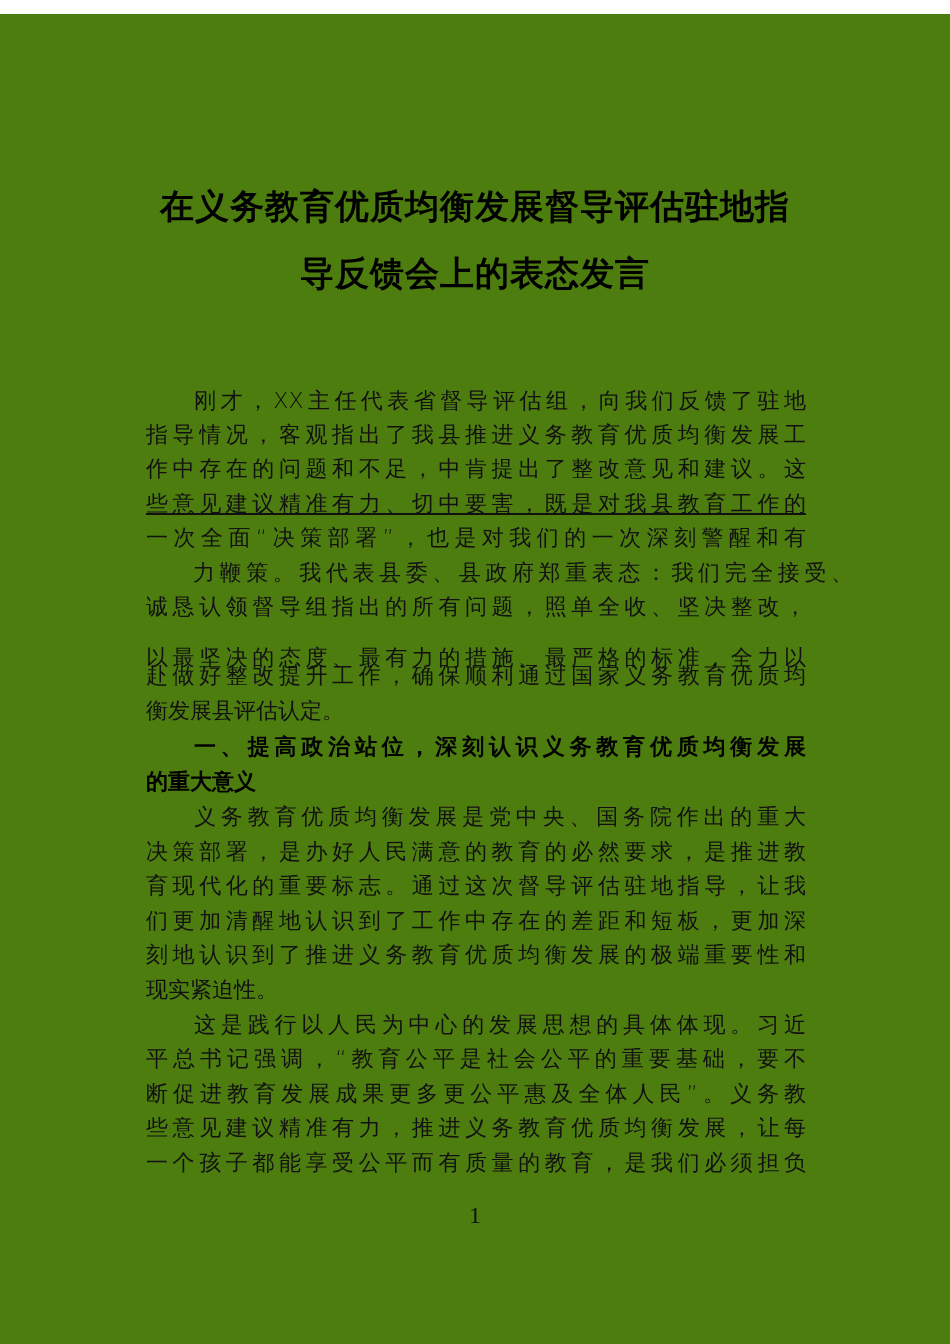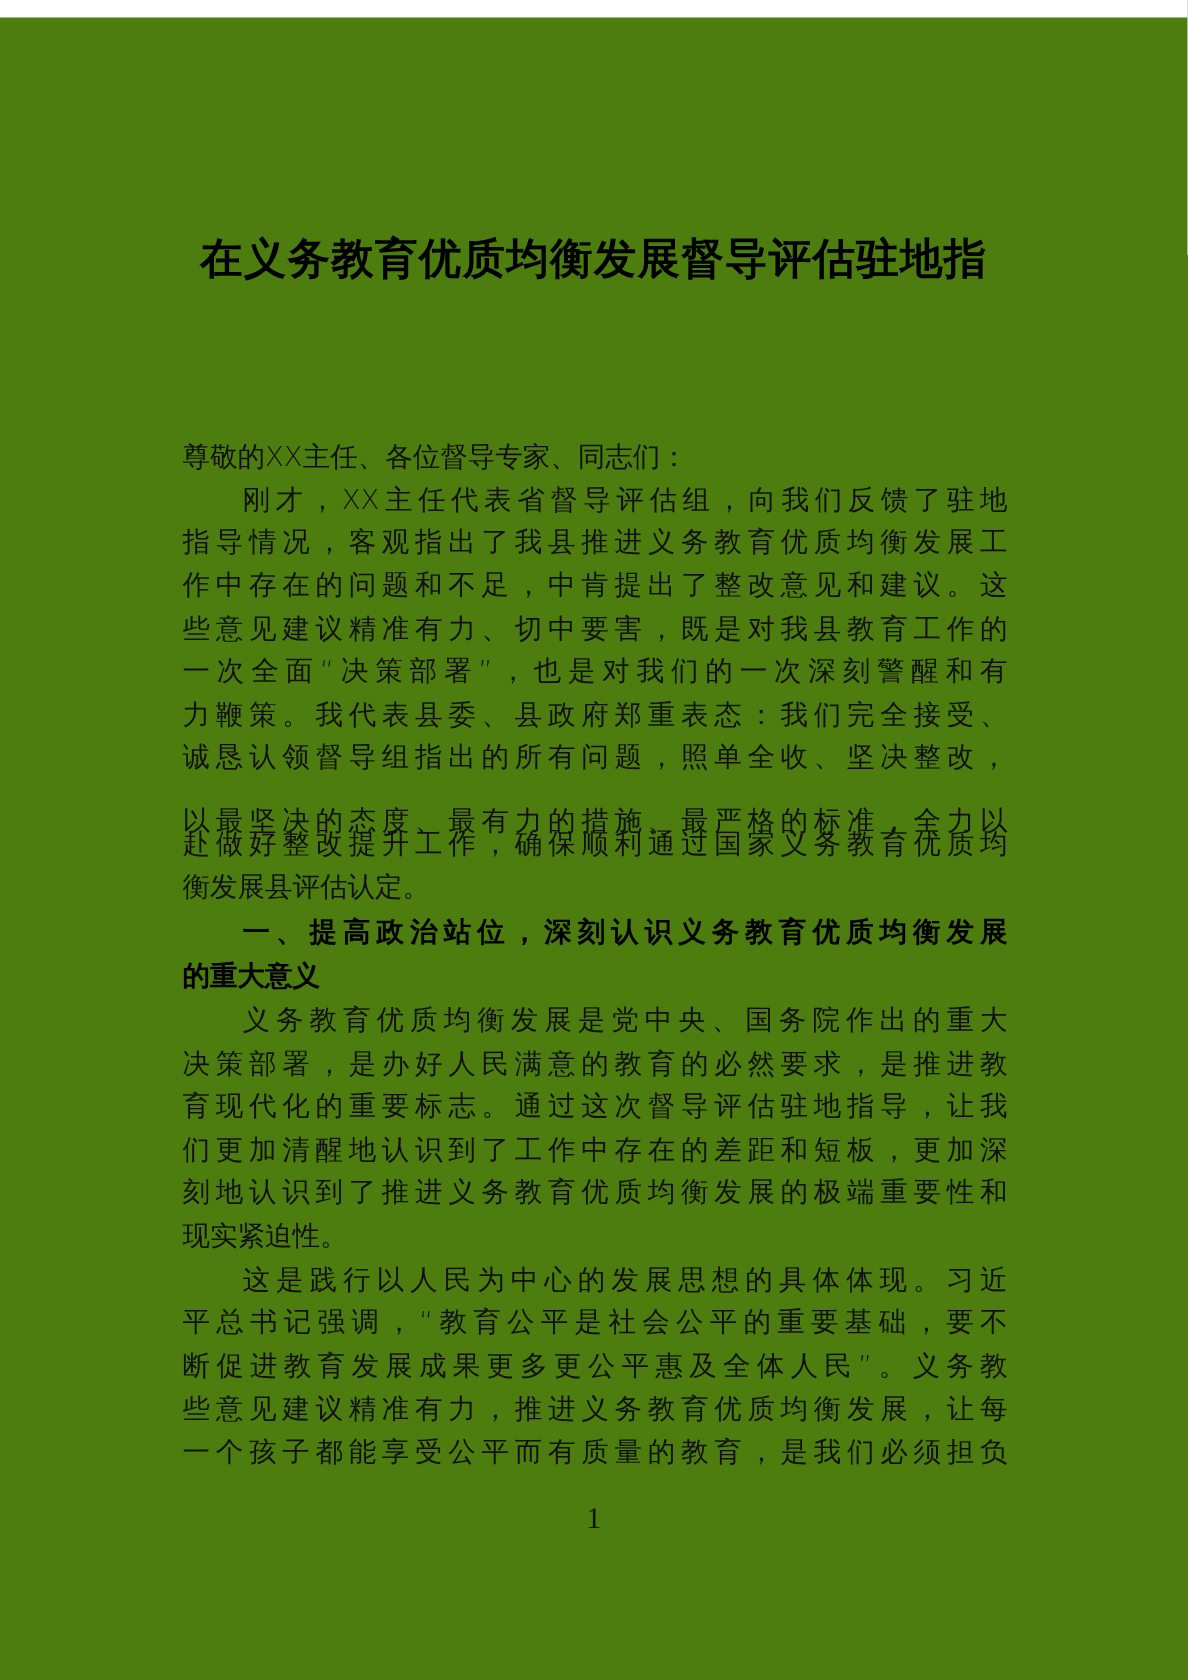"导反馈会上的表态发言" div.title-line { html: none -> <div>导反馈会上的表态发言</div> }
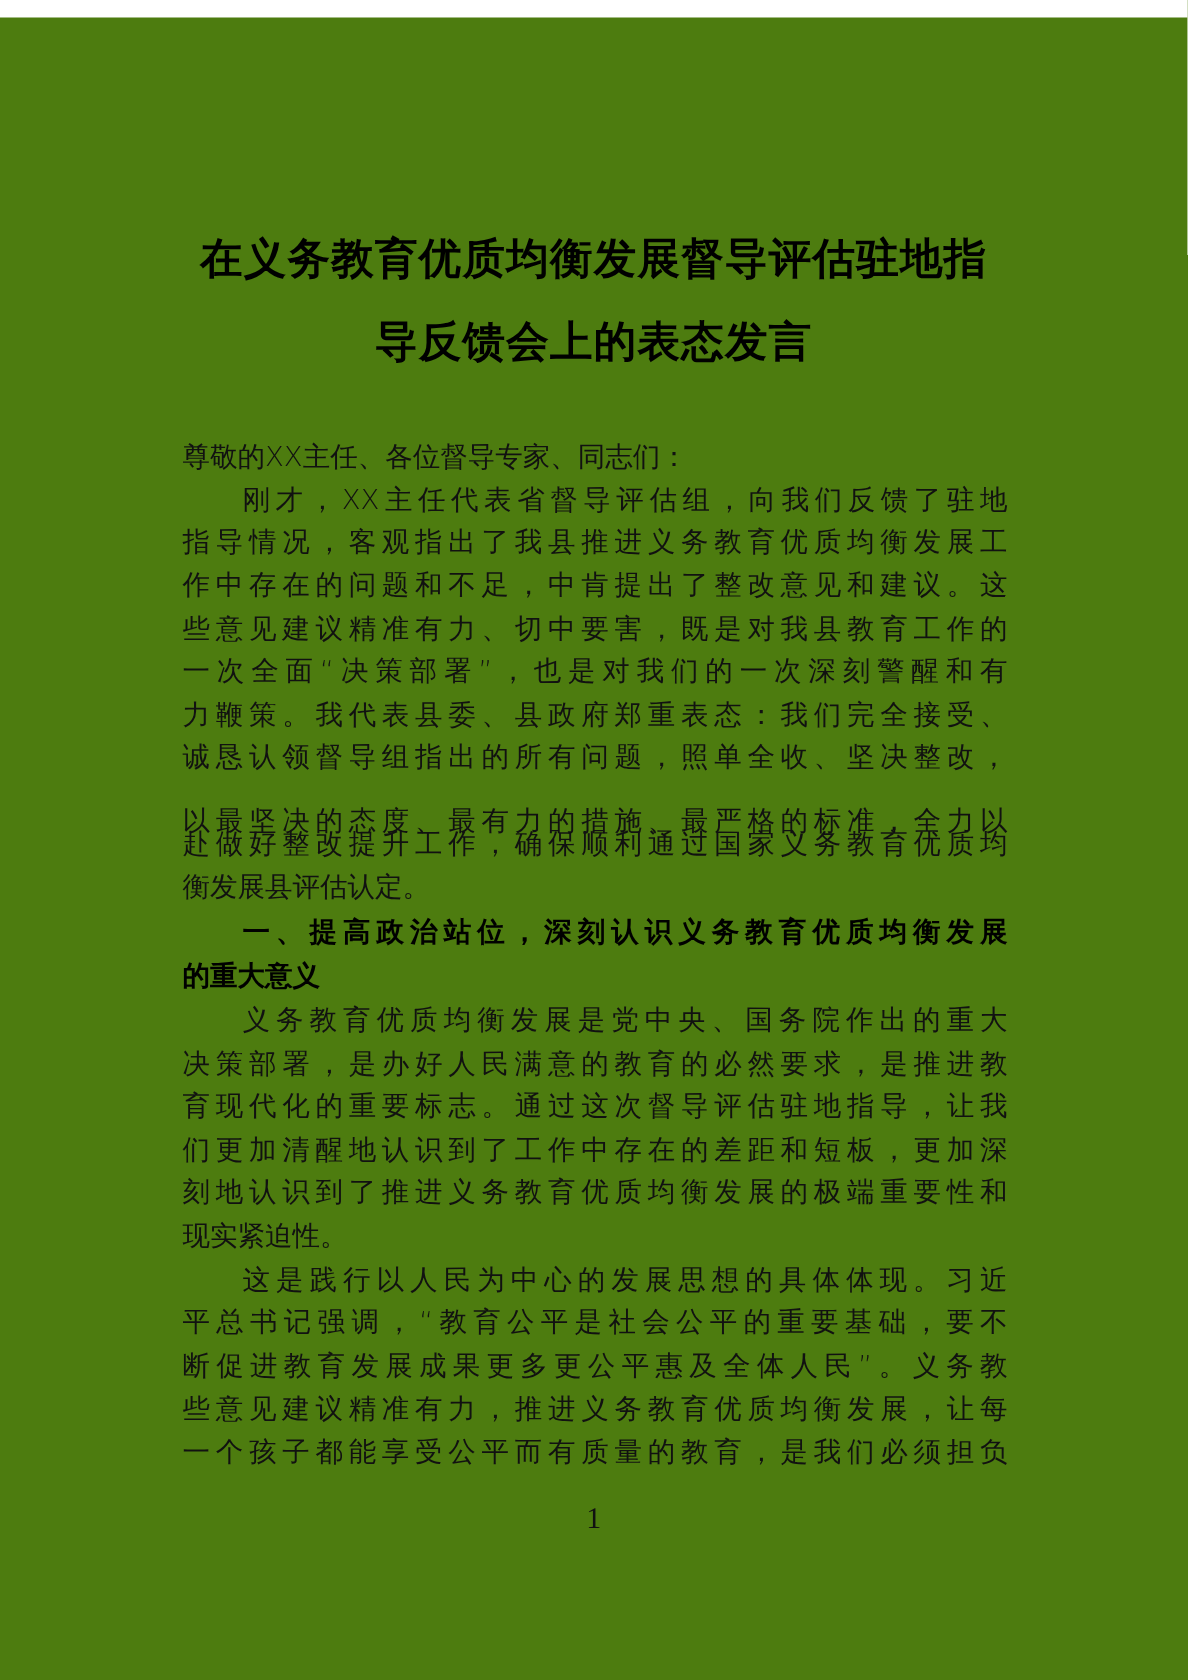"尊敬的XX主任、各位督导专家、同志们：" div.line { html: <div>尊敬的XX主任、各位督导专家、同志们：</div> -> none }
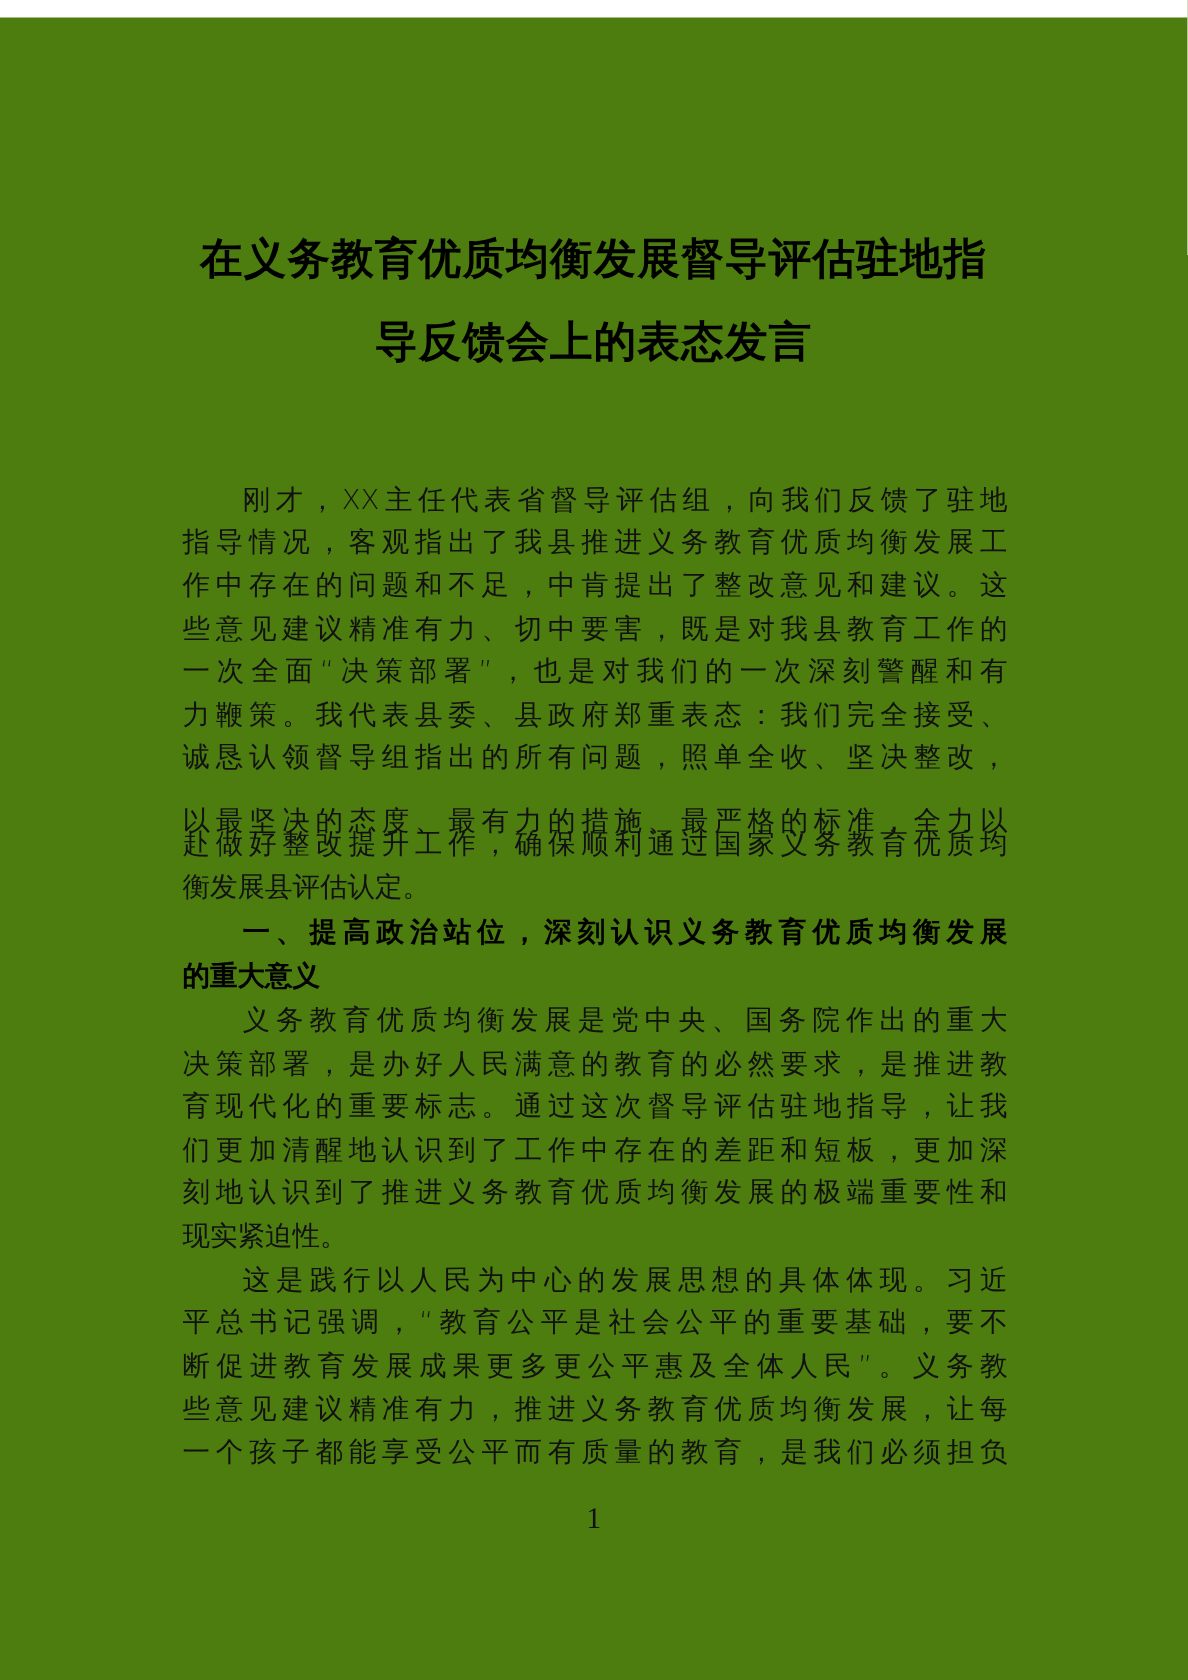"些意见建议精准有力、切中要害，既是对我县教育工作的" div.line { text-decoration: none -> underline }
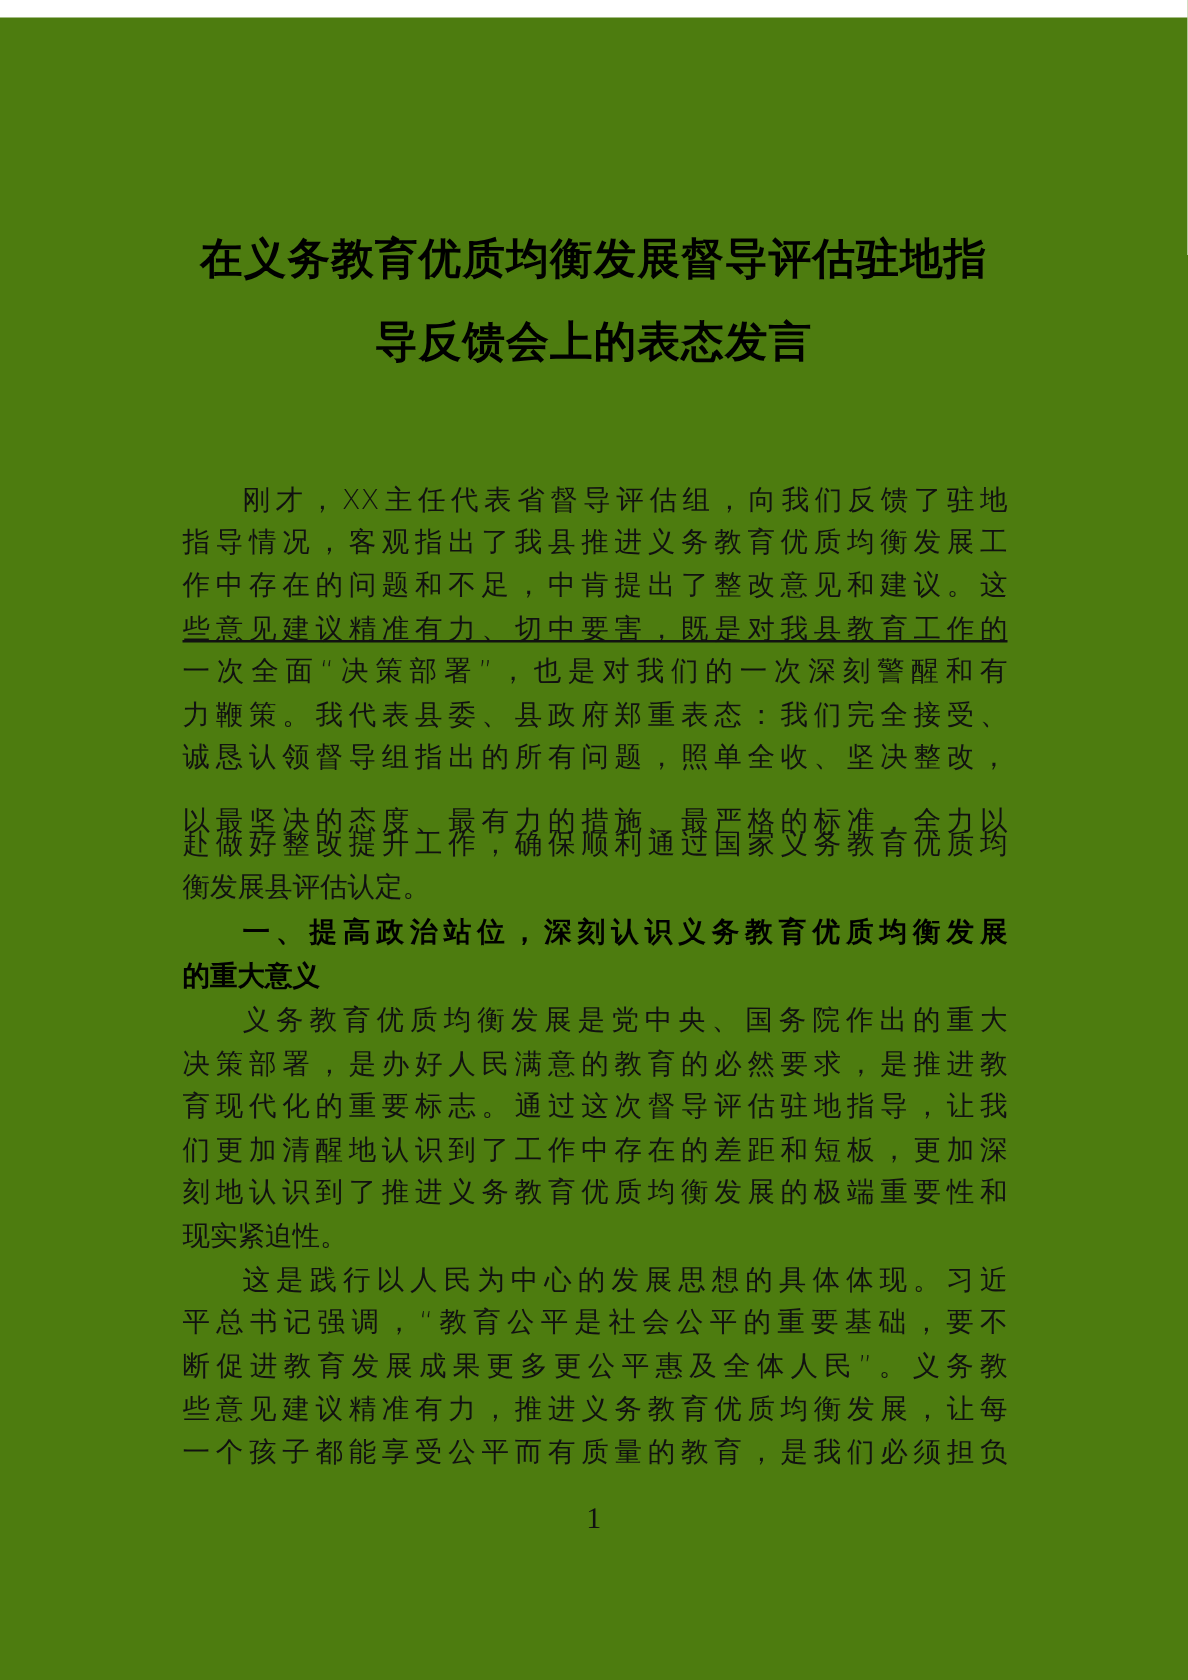"力鞭策。我代表县委、县政府郑重表态：我们完全接受、" div.line { margin-left: none -> 47px }
